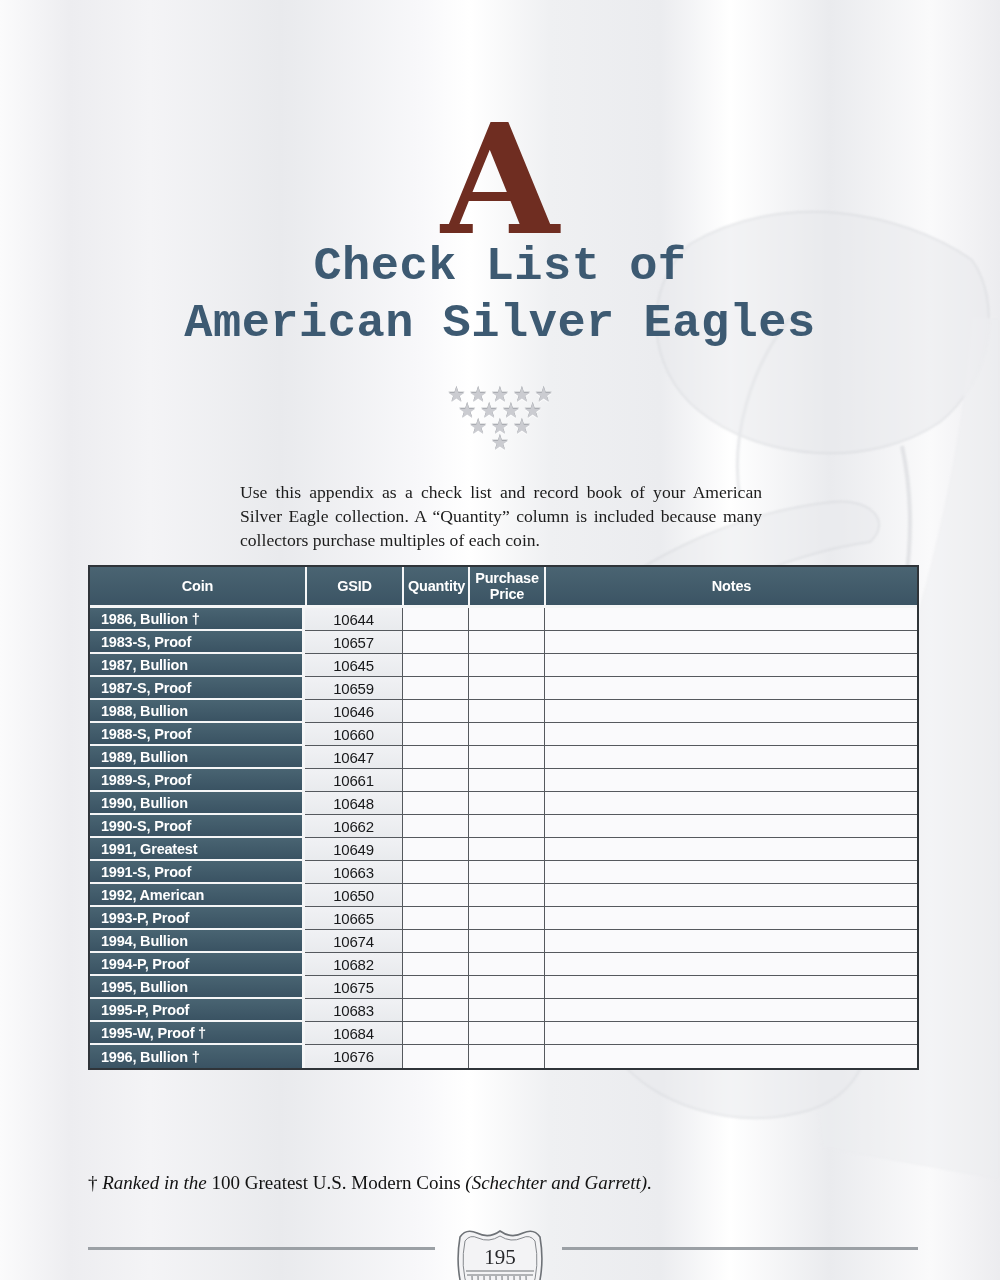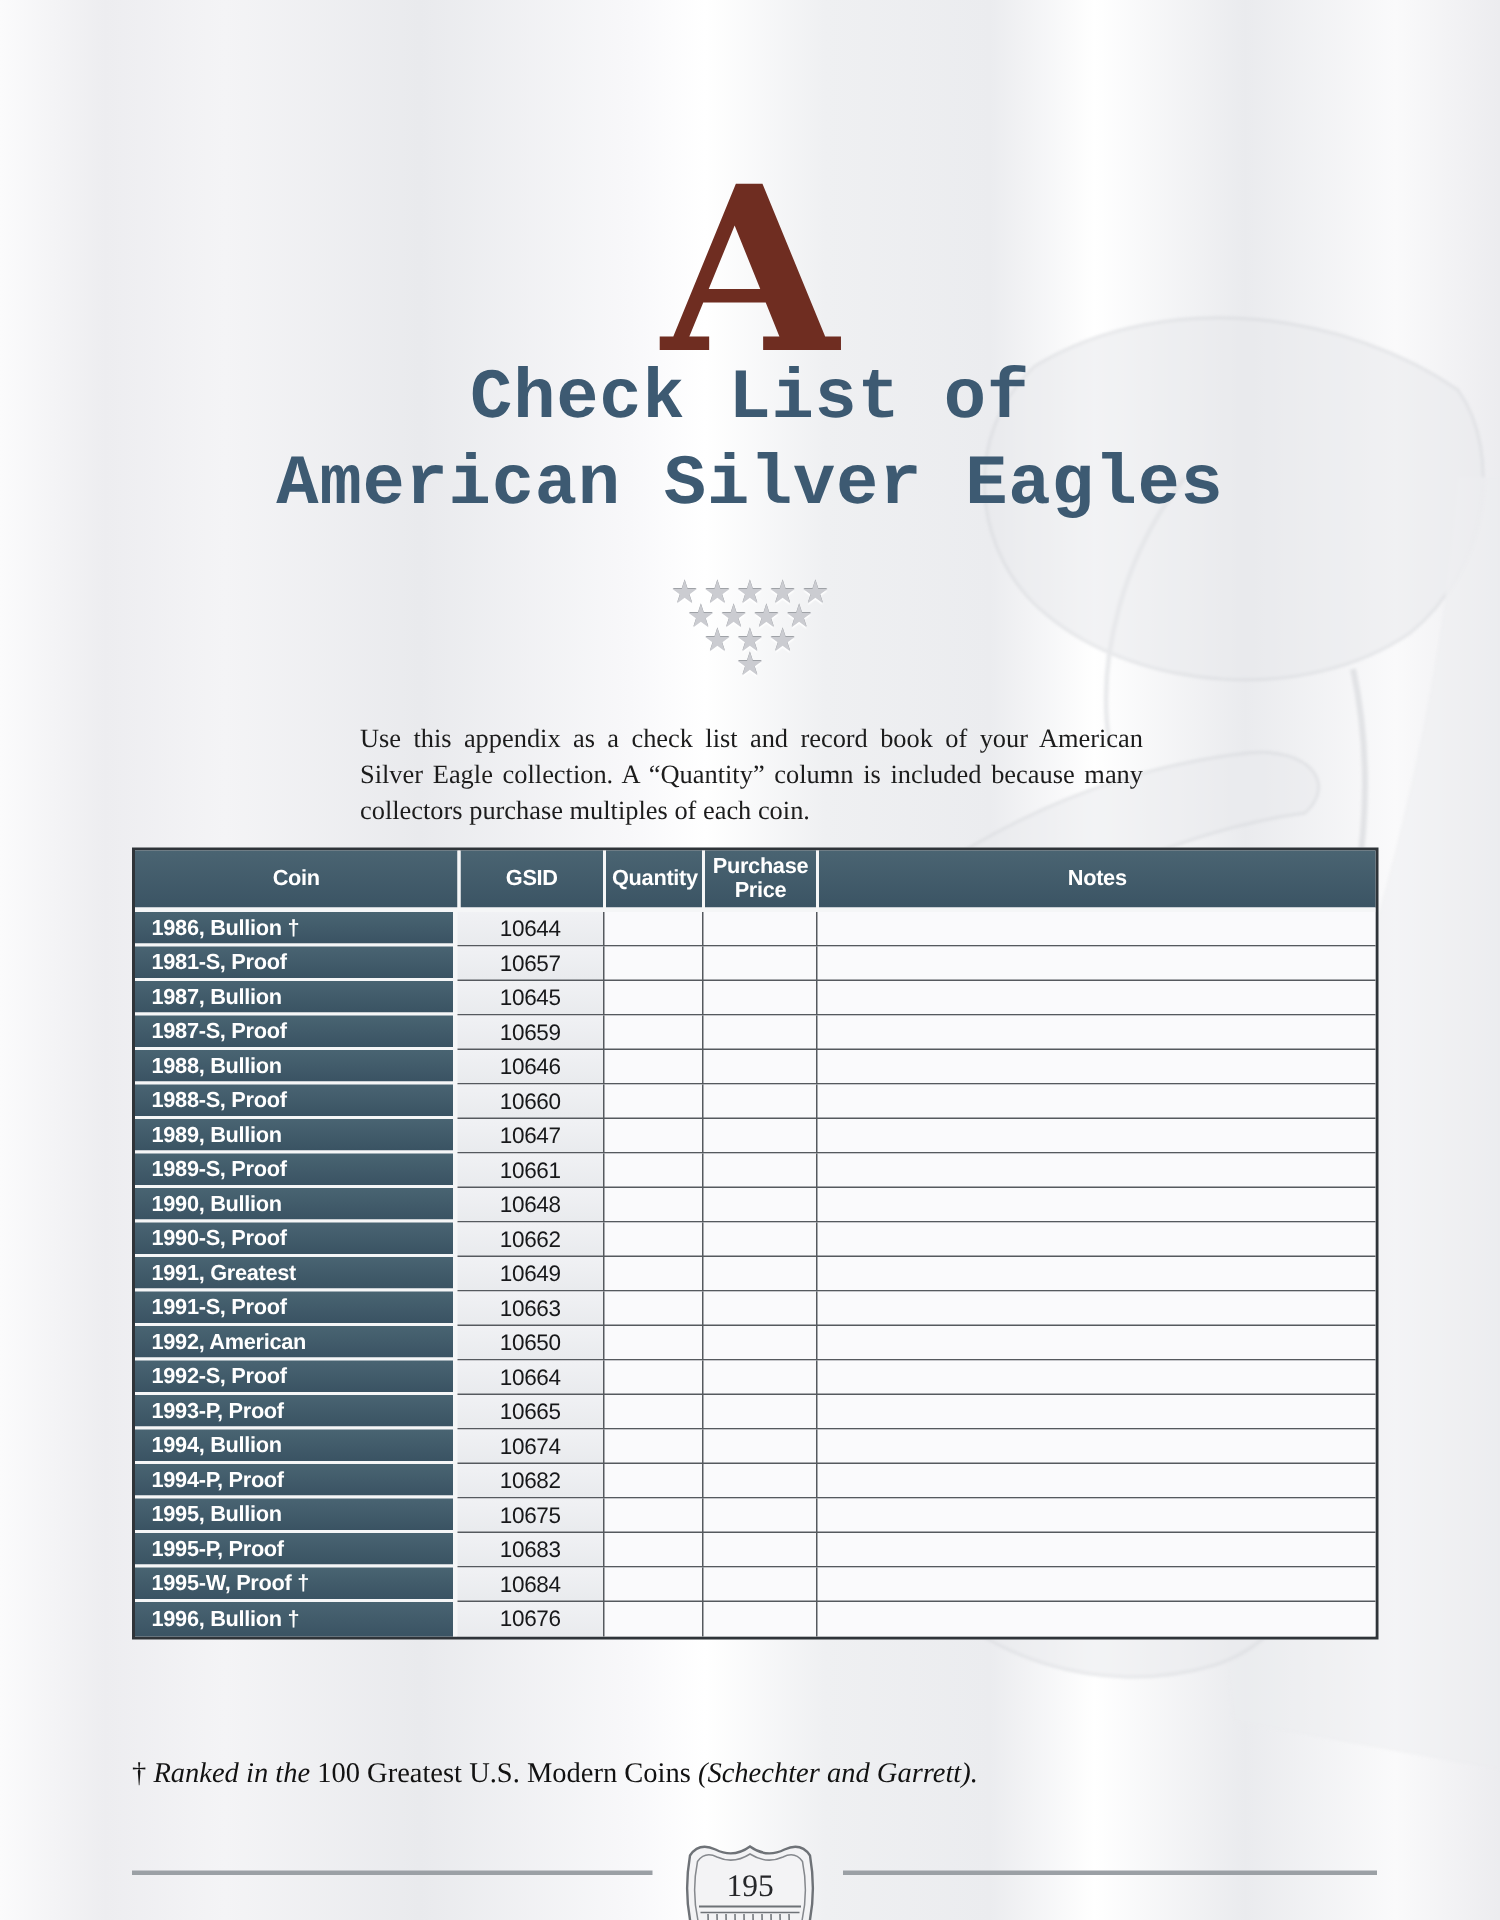"1981-S, Proof" td.coin { text: 1981-S -> 1983-S }
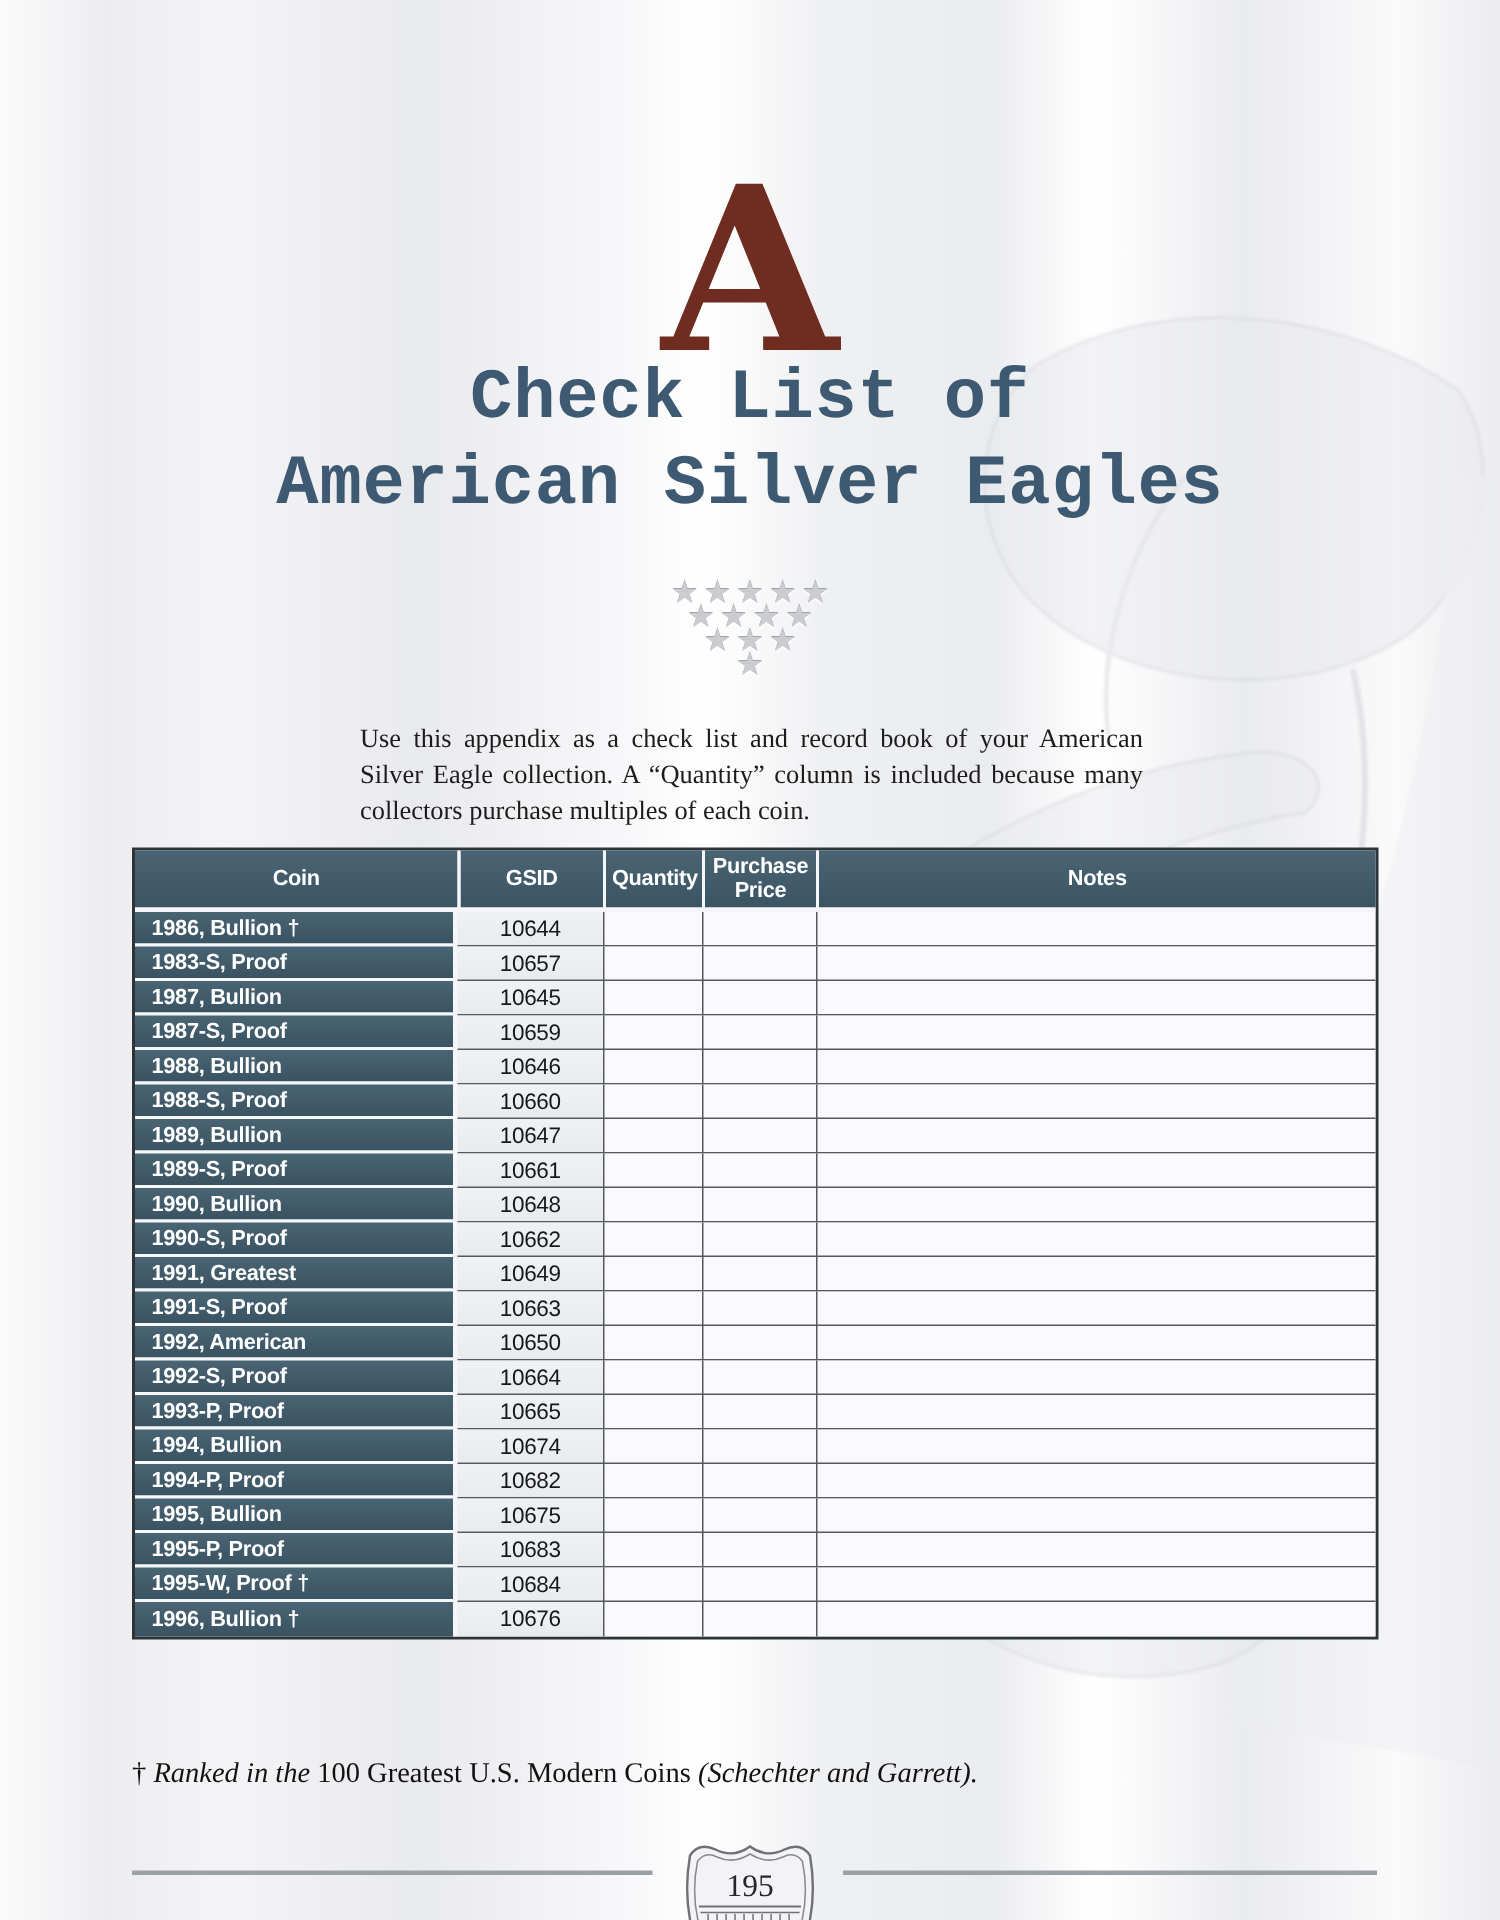"1992-S, Proof" tr { html: <tr> <td>1992-S, Proof</td> <td>10664</td> <td></td> <td></td> <td></td> </tr> -> none }
